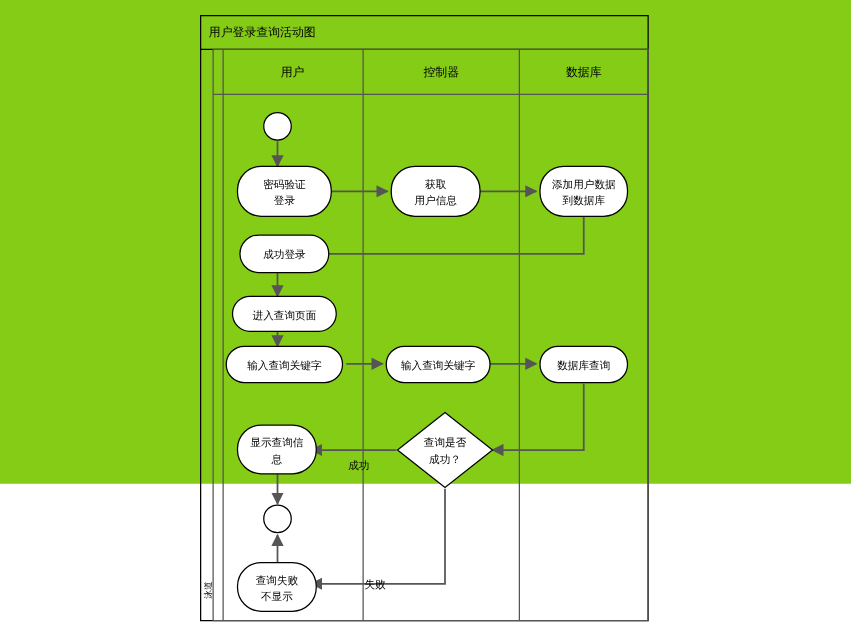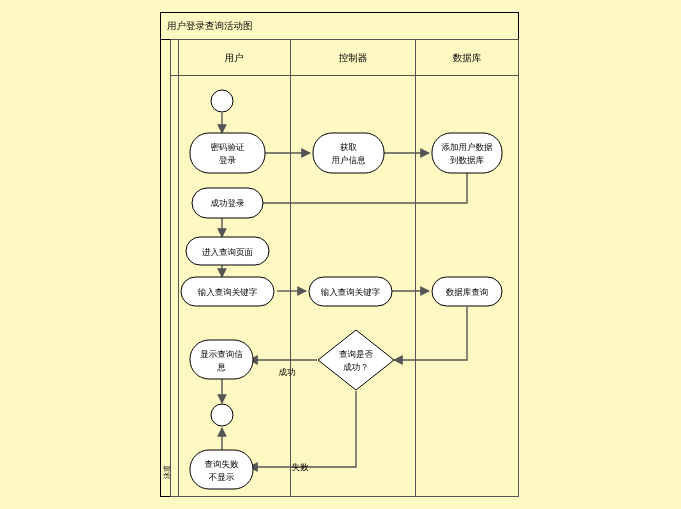"用户登录查询活动图" #stage { background: #fef9c3 -> #84cc16; height: 509px -> 387px }
